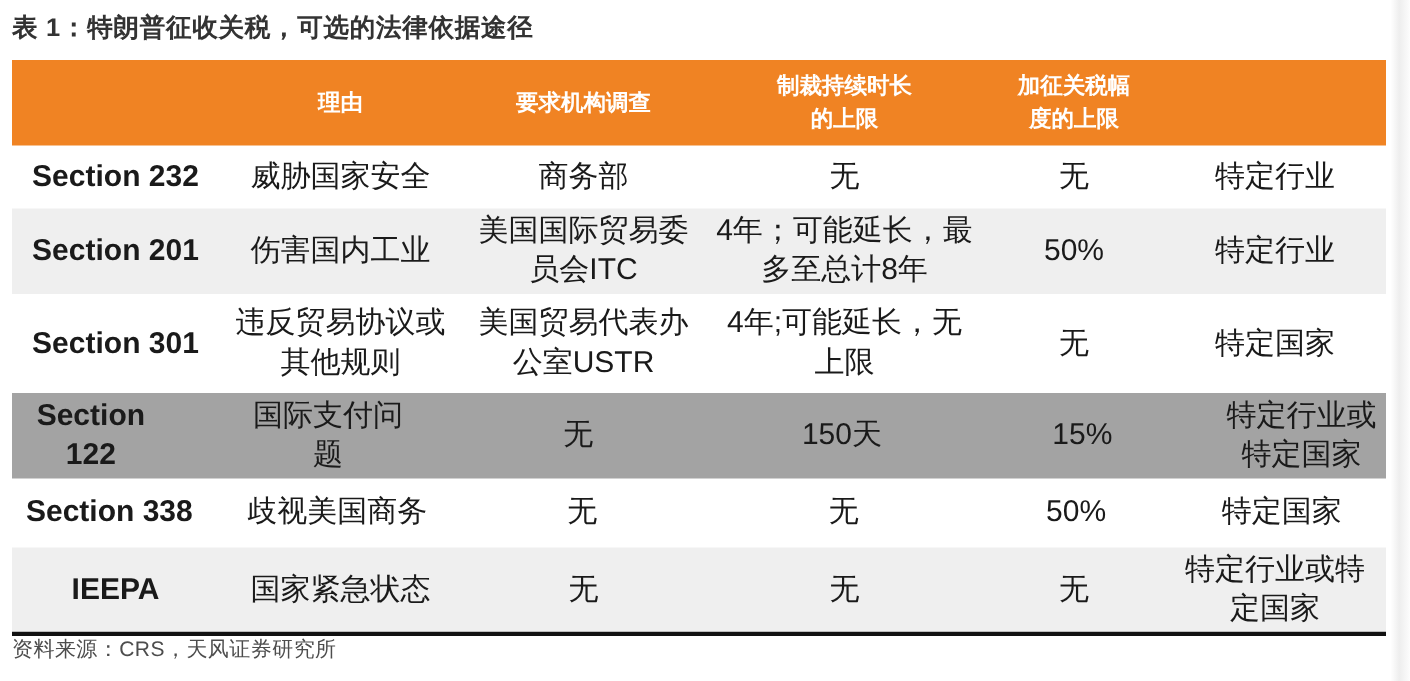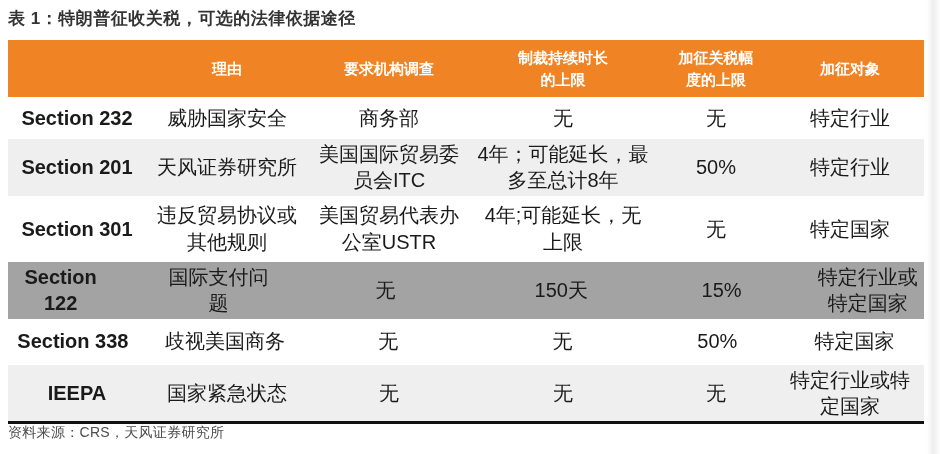"加征对象" div.cell { html: <div> <span>加征对象</span> </div> -> none }
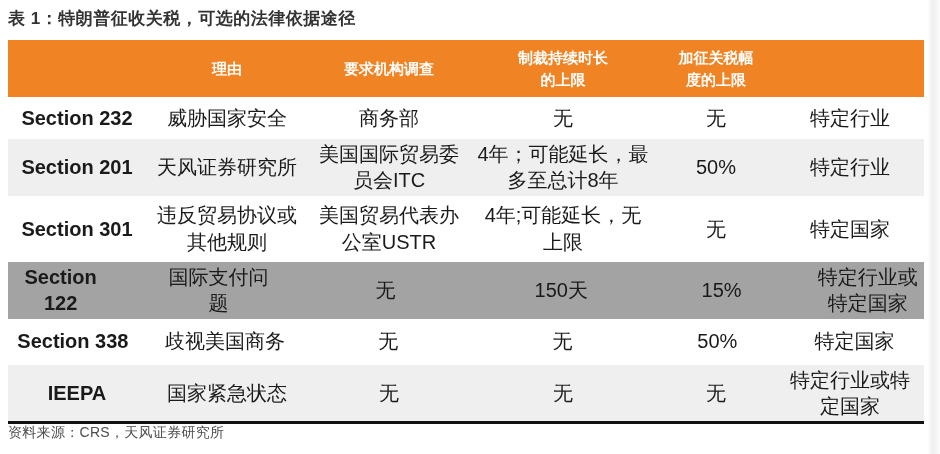"天风证券研究所" span.ct { text: 天风证券研究所 -> 伤害国内工业 }
